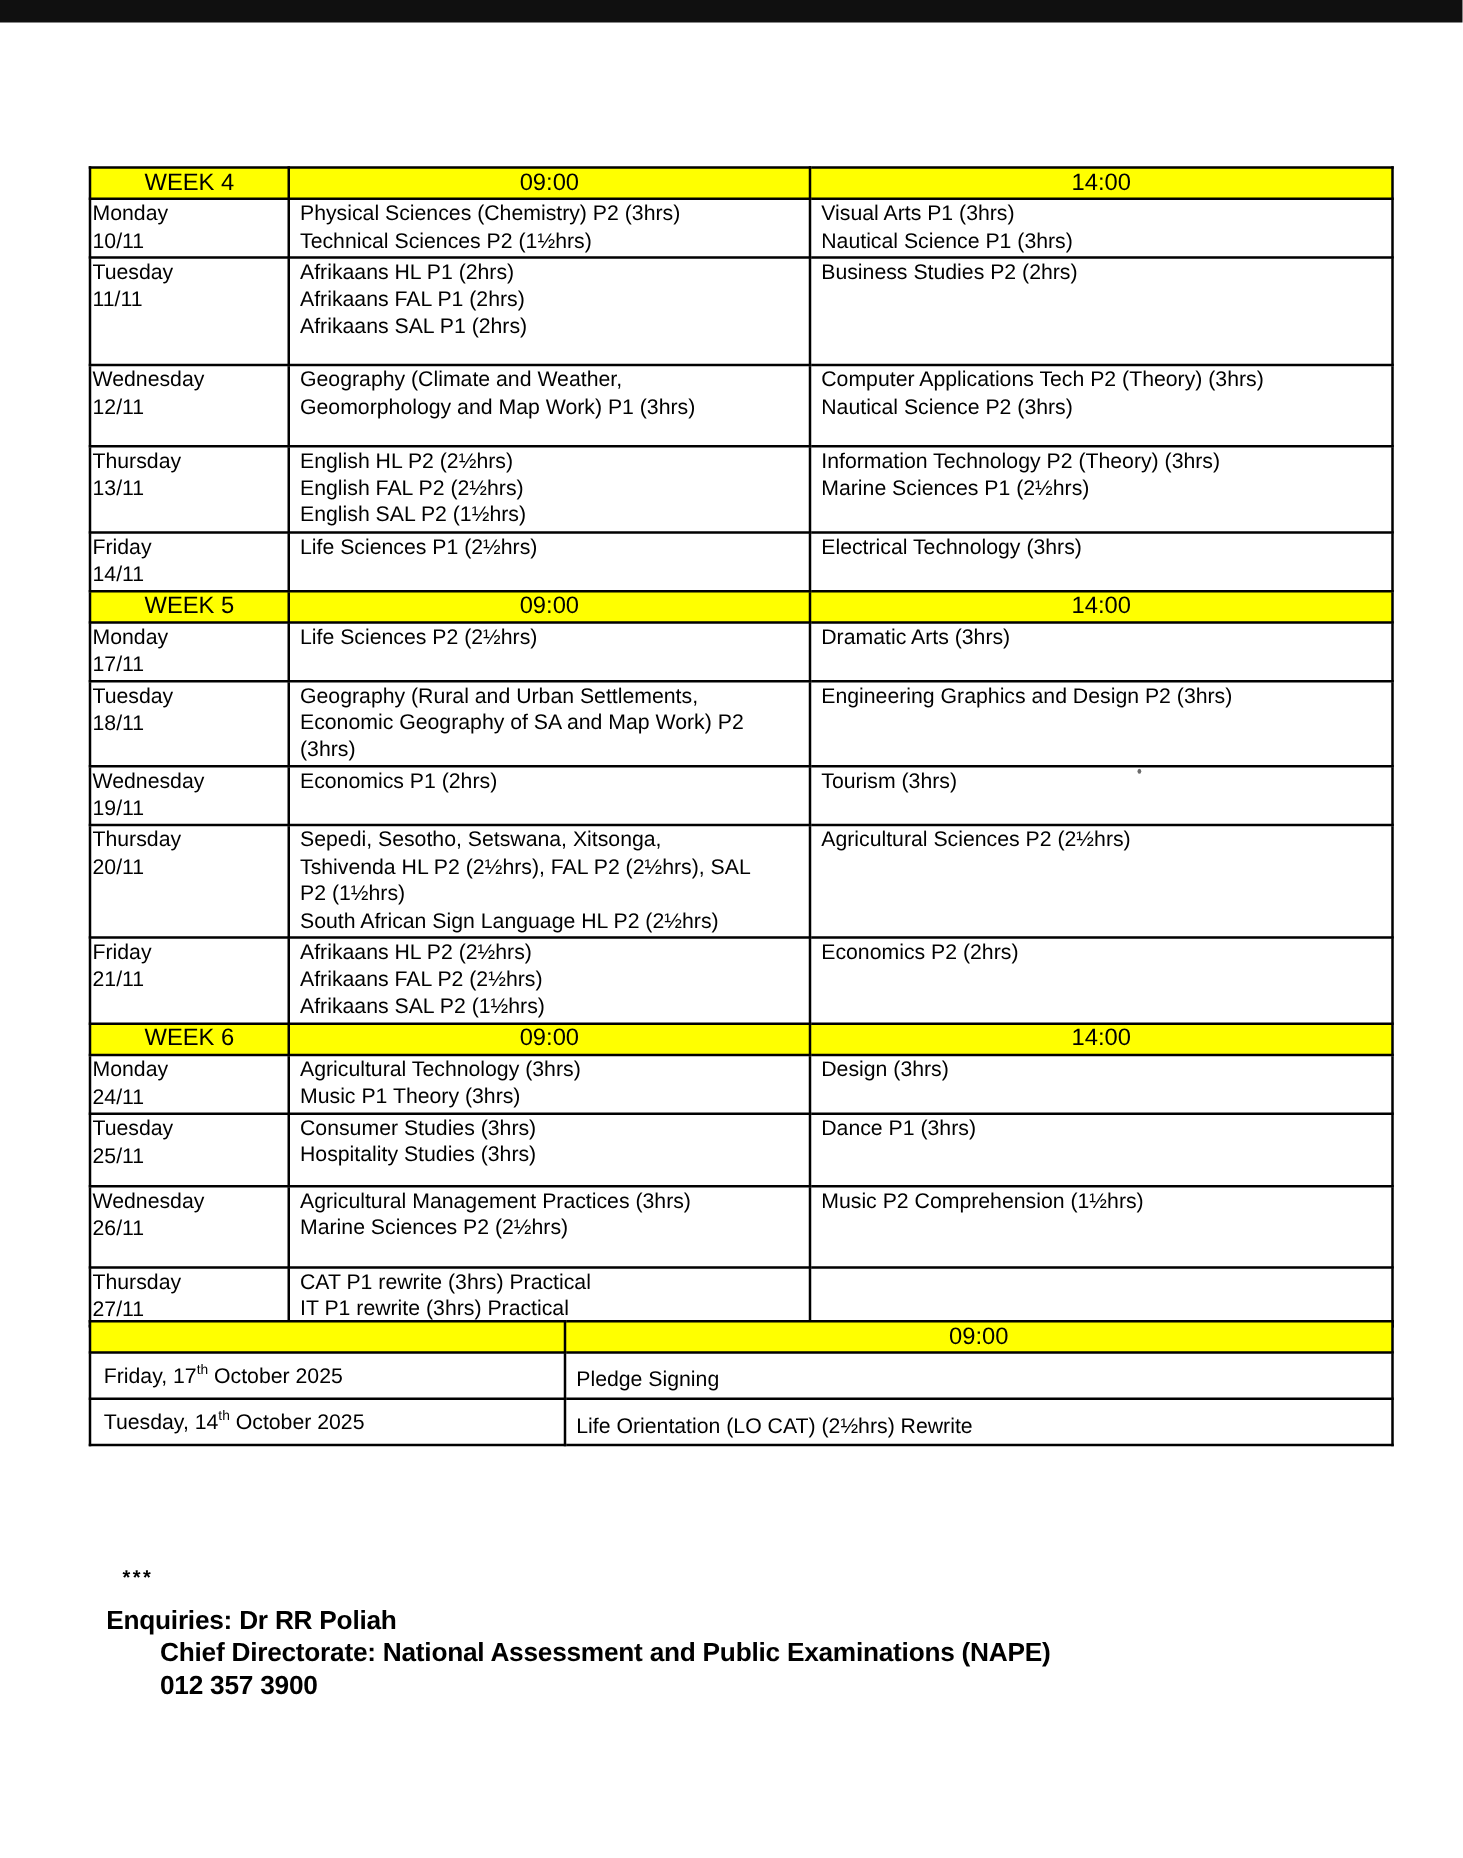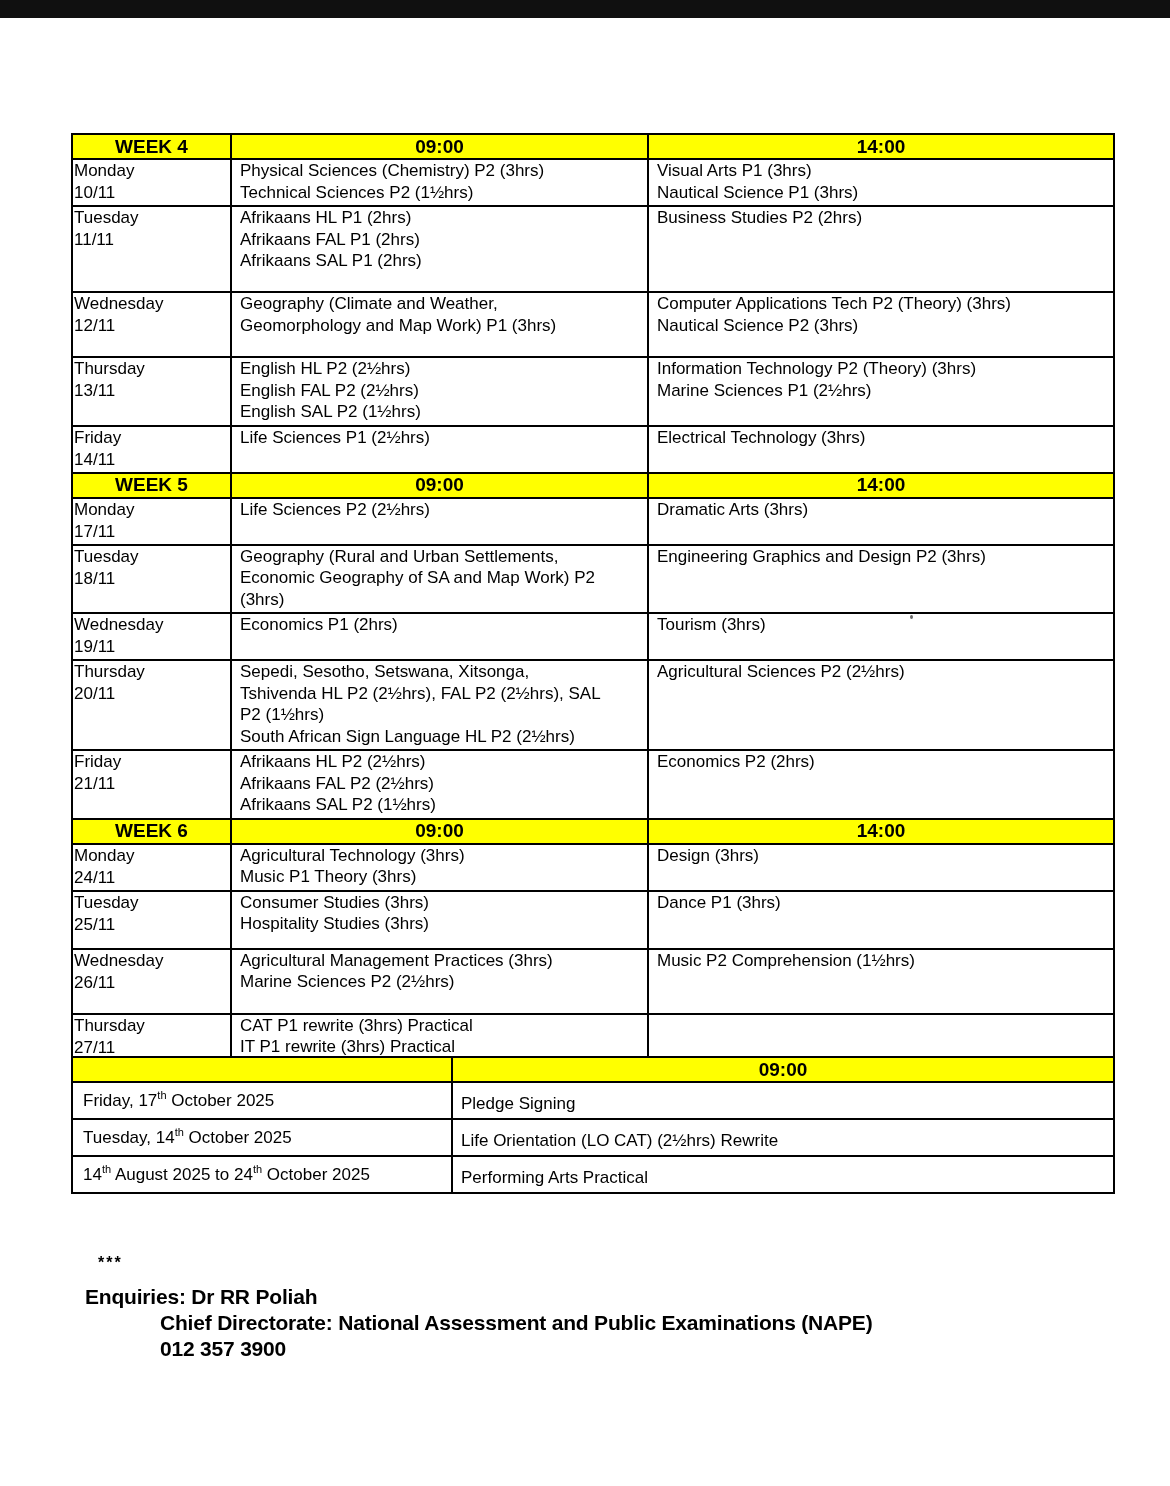"WEEK 4" .week-row td { font-weight: bold -> normal }
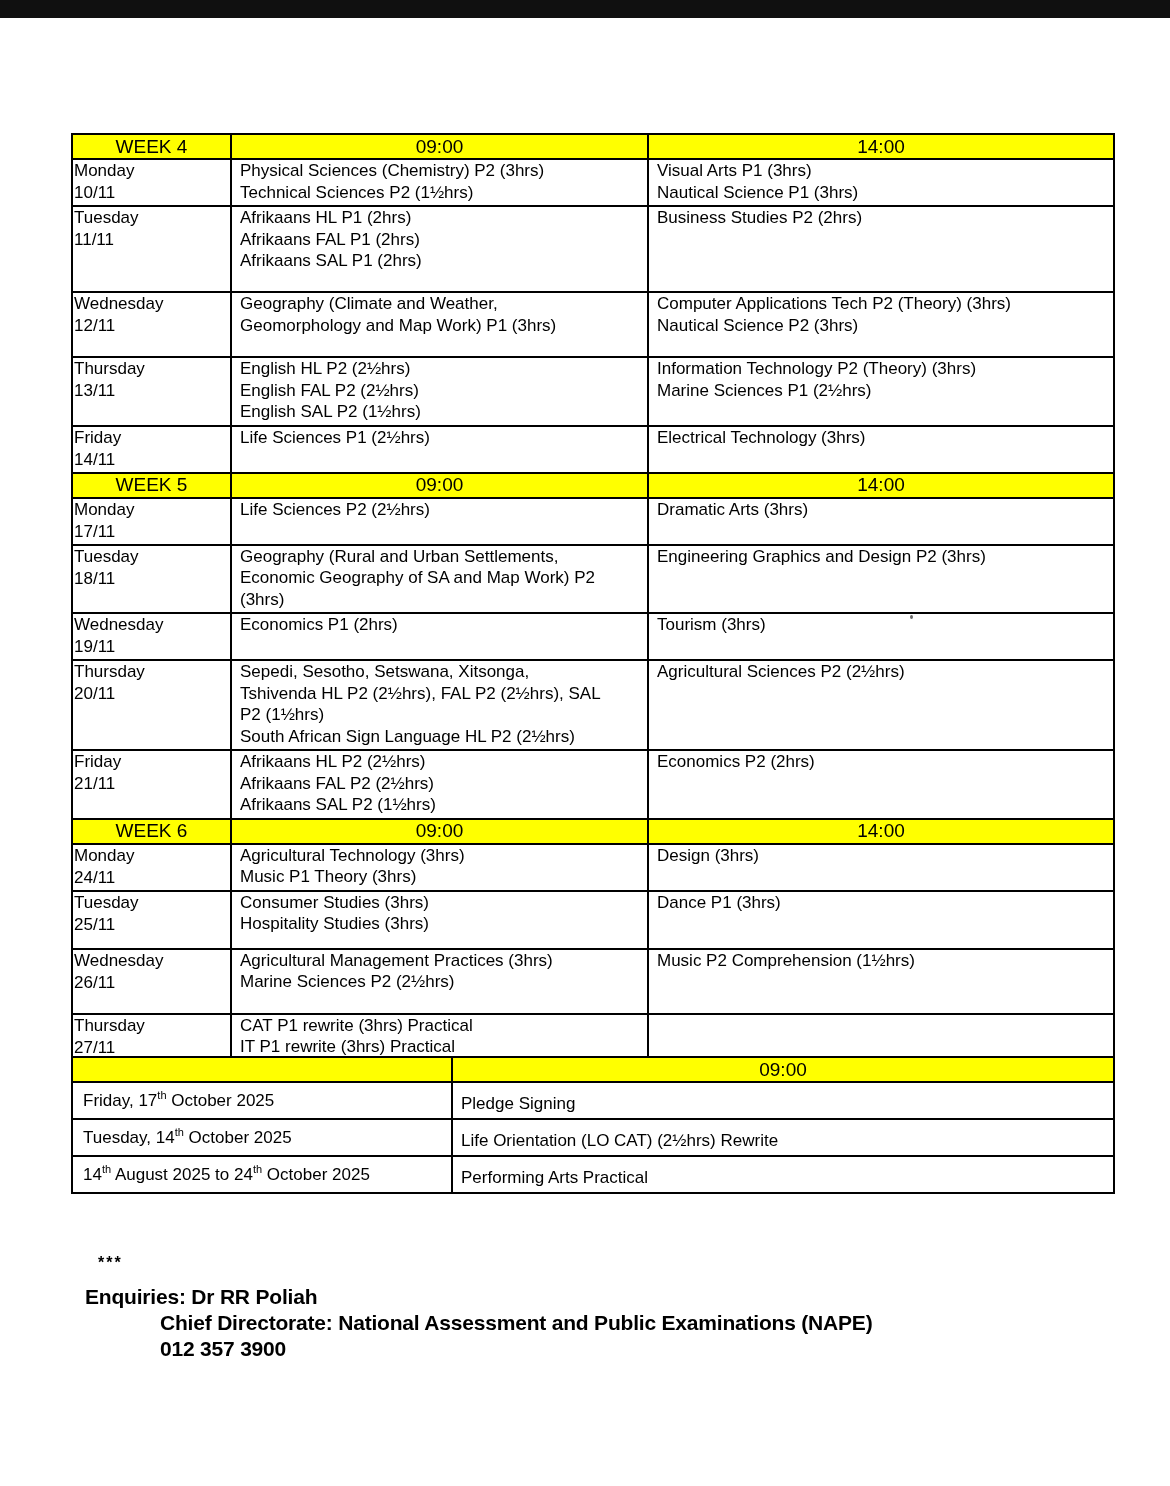"14th August 2025 to 24th" tr.extra-row { html: <tr> <td><span>14</span><sup>th</sup><span> August 2025 to 24</span><sup>th</sup><span> October 2025</span></td> <td>Performing Arts Practical</td> </tr> -> none }
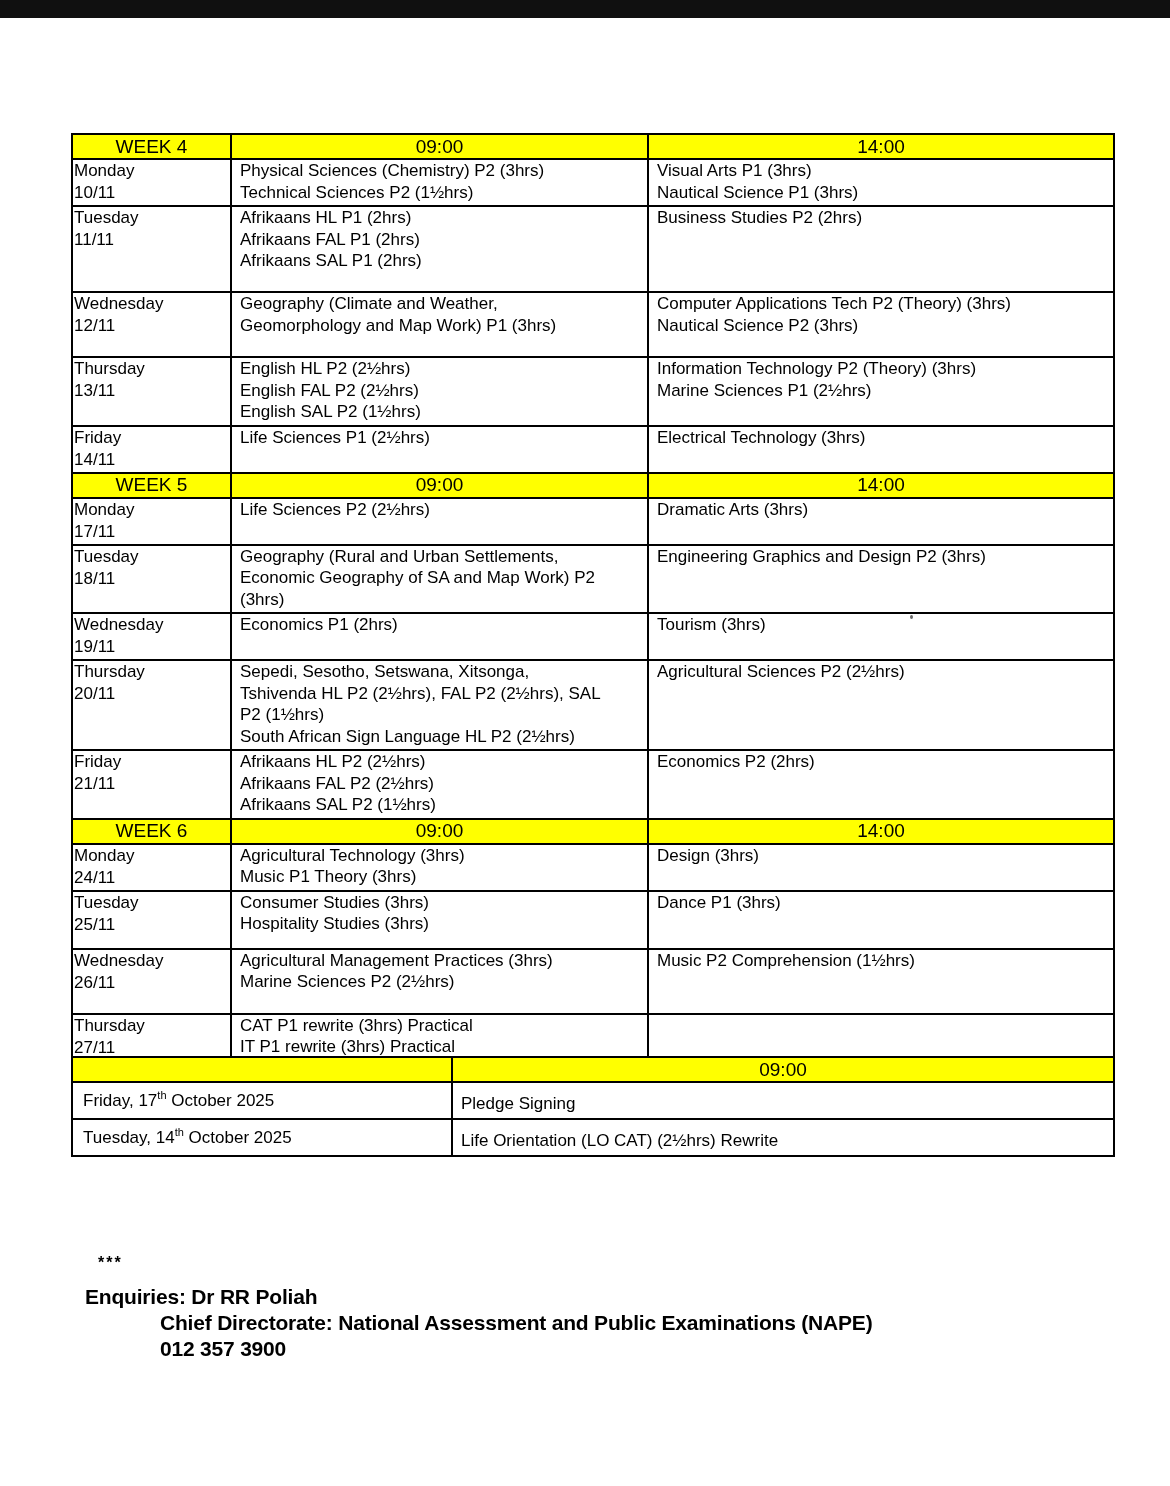"Chief Directorate: National Assessment" .enq-line.indent { margin-left: 75px -> 43px }
